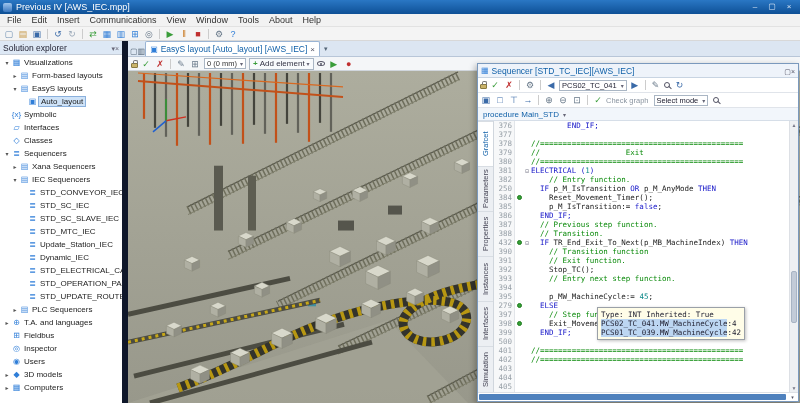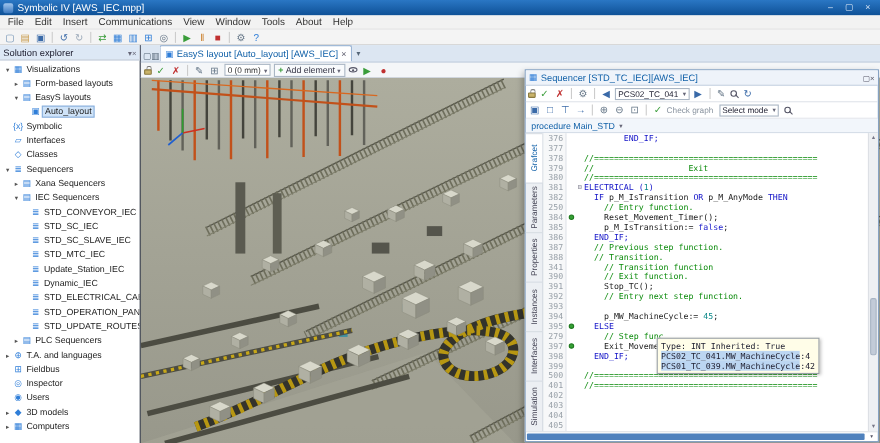"Symbolic IV [AWS_IEC.mpp]" span.title-text { text: Symbolic -> Previous }
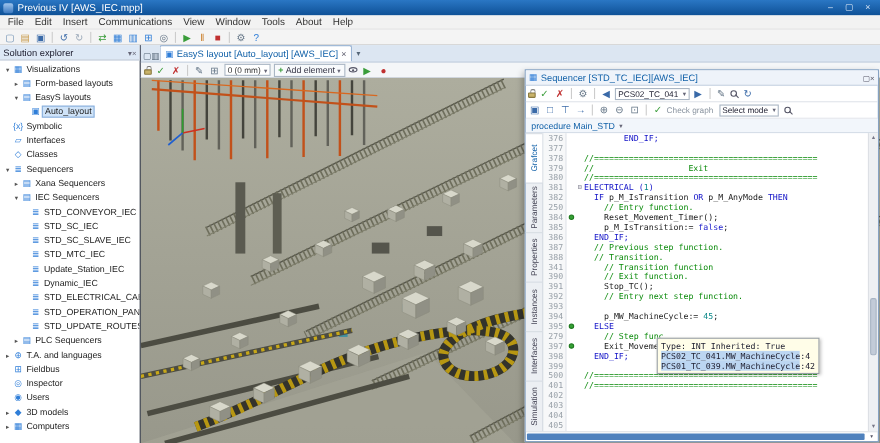"Solution explorer" .sidebar { border-right: 1px solid #0f172a -> 6px solid #0f172a }
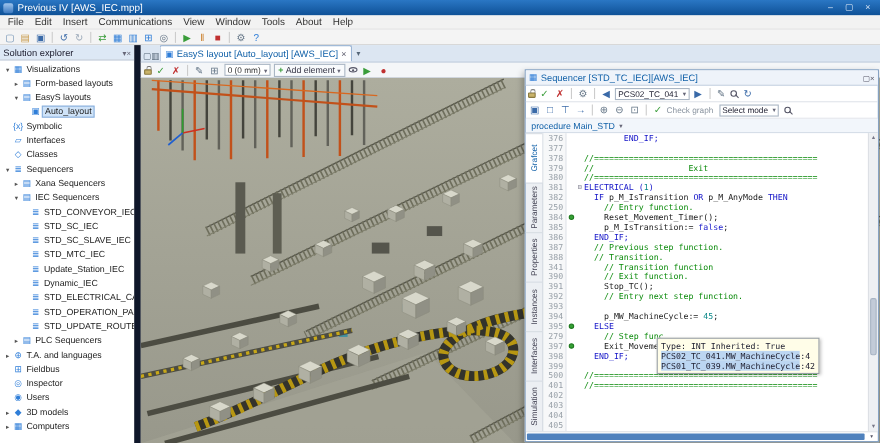"IF p_M_IsTransition OR p_M_AnyMode THEN" div.crow { order: before "// Entry function." -> after "// Entry function." }
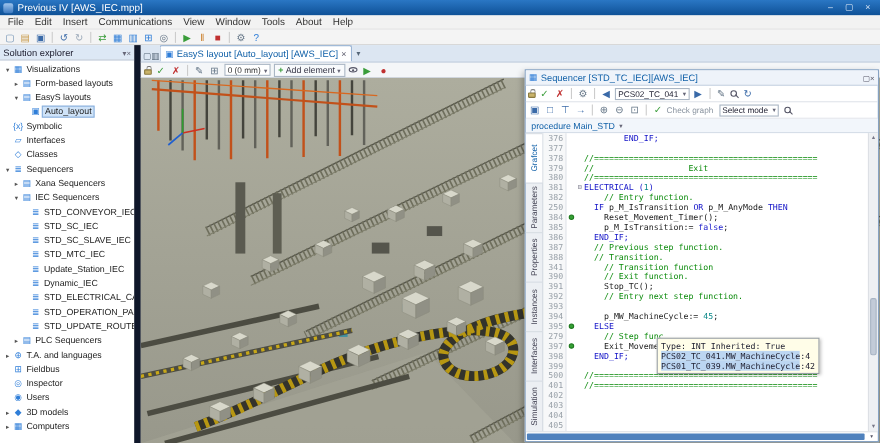"341" div.gnum { text: 341 -> 432 }
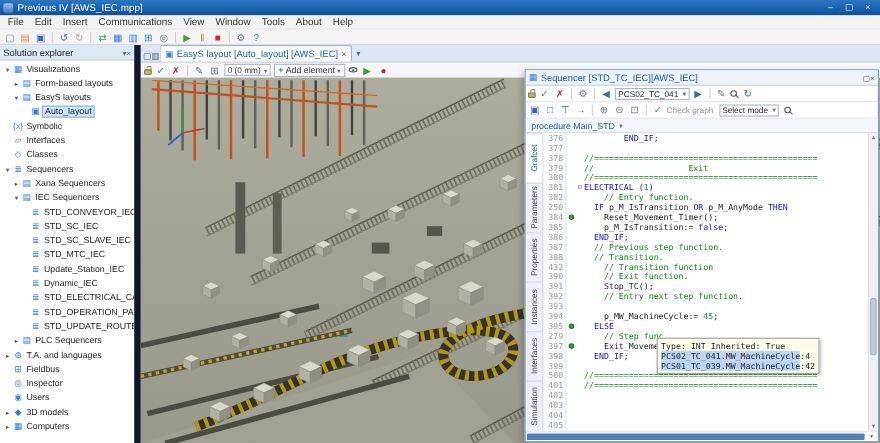"IF TR_End_Exit_To_Next(p_MB_MachineIndex) THEN" div.crow { html: none -> <div> <span> <span></span> </span> <span>⊟</span> <span><span> </span><span>IF</span><span> TR_End_Exit_To_Next(p_MB_MachineIndex) </span><span>THEN</span></span> </div> }
